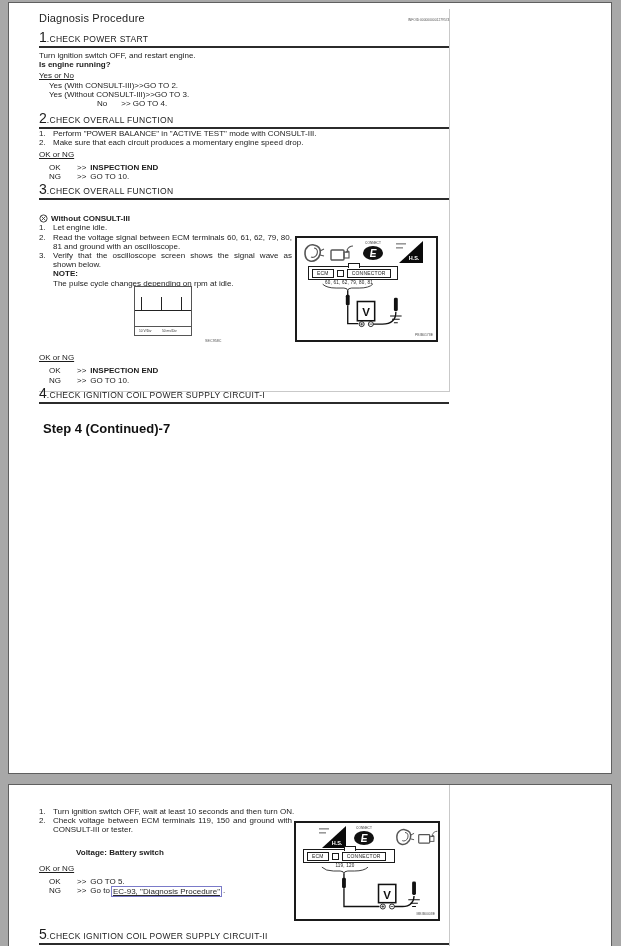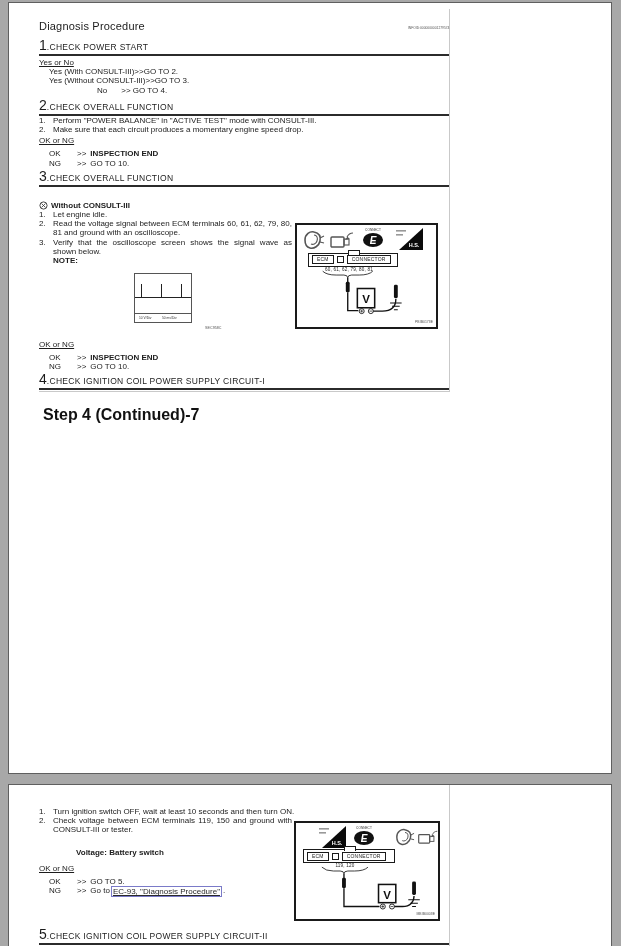"Diagnosis Procedure" div.content { top: 14px -> 6px }
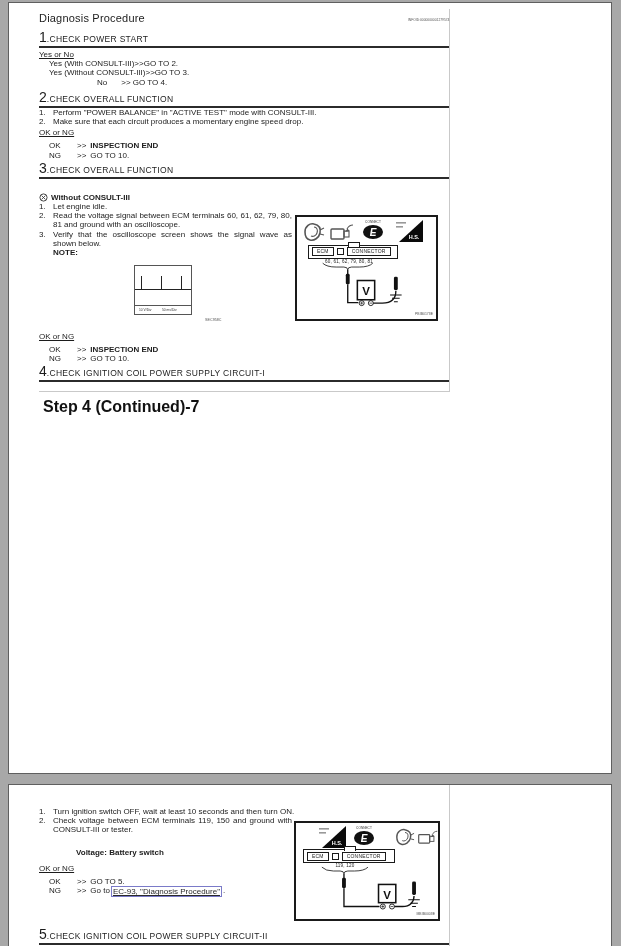"Turn ignition switch OFF, and" div.ln { html: none -> <div>Turn ignition switch OFF, and restart engine.</div> }
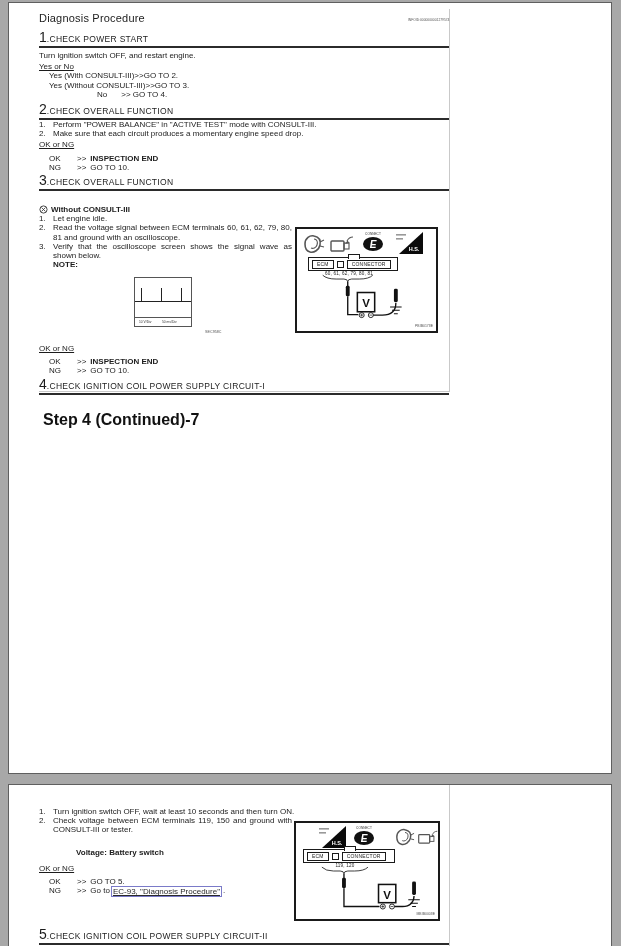"Is engine running?" div.ln { html: none -> <div>Is engine running?</div> }
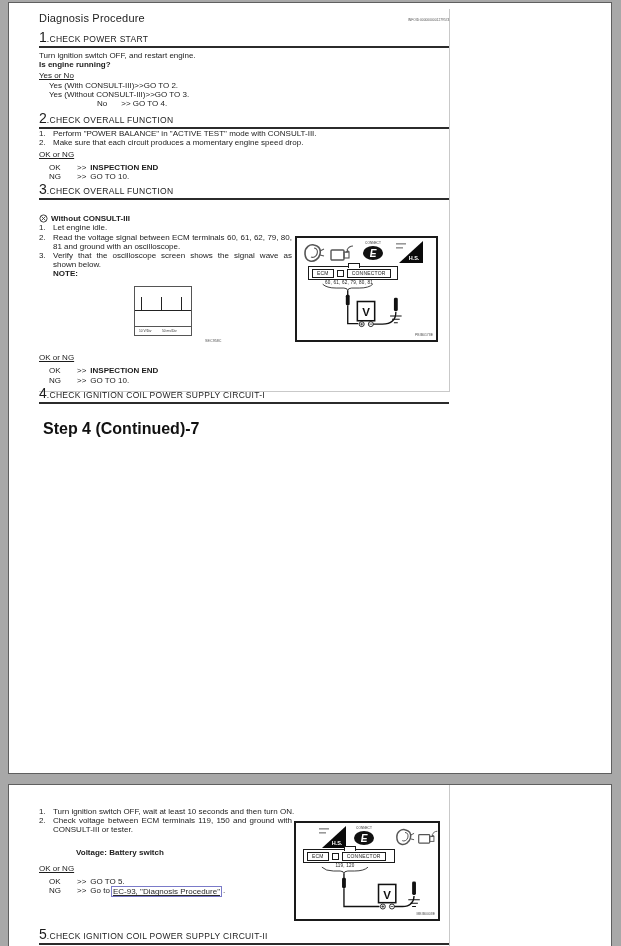"The pulse cycle changes depending" div.ln { html: none -> <div>The pulse cycle changes depending on rpm at idle.</div> }
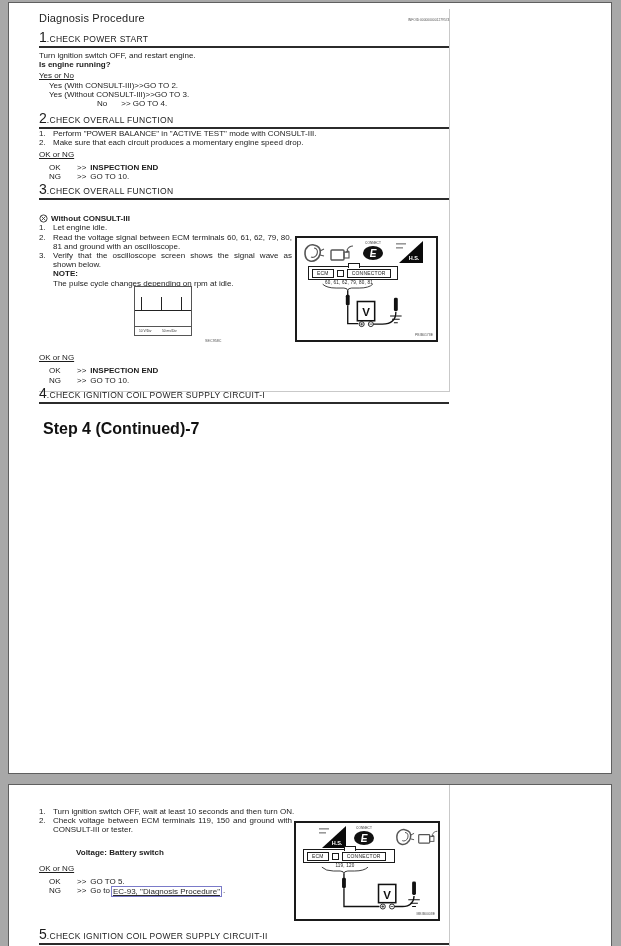"Step 4 (Continued)-7" .continued { font-size: 16px -> 13px }
